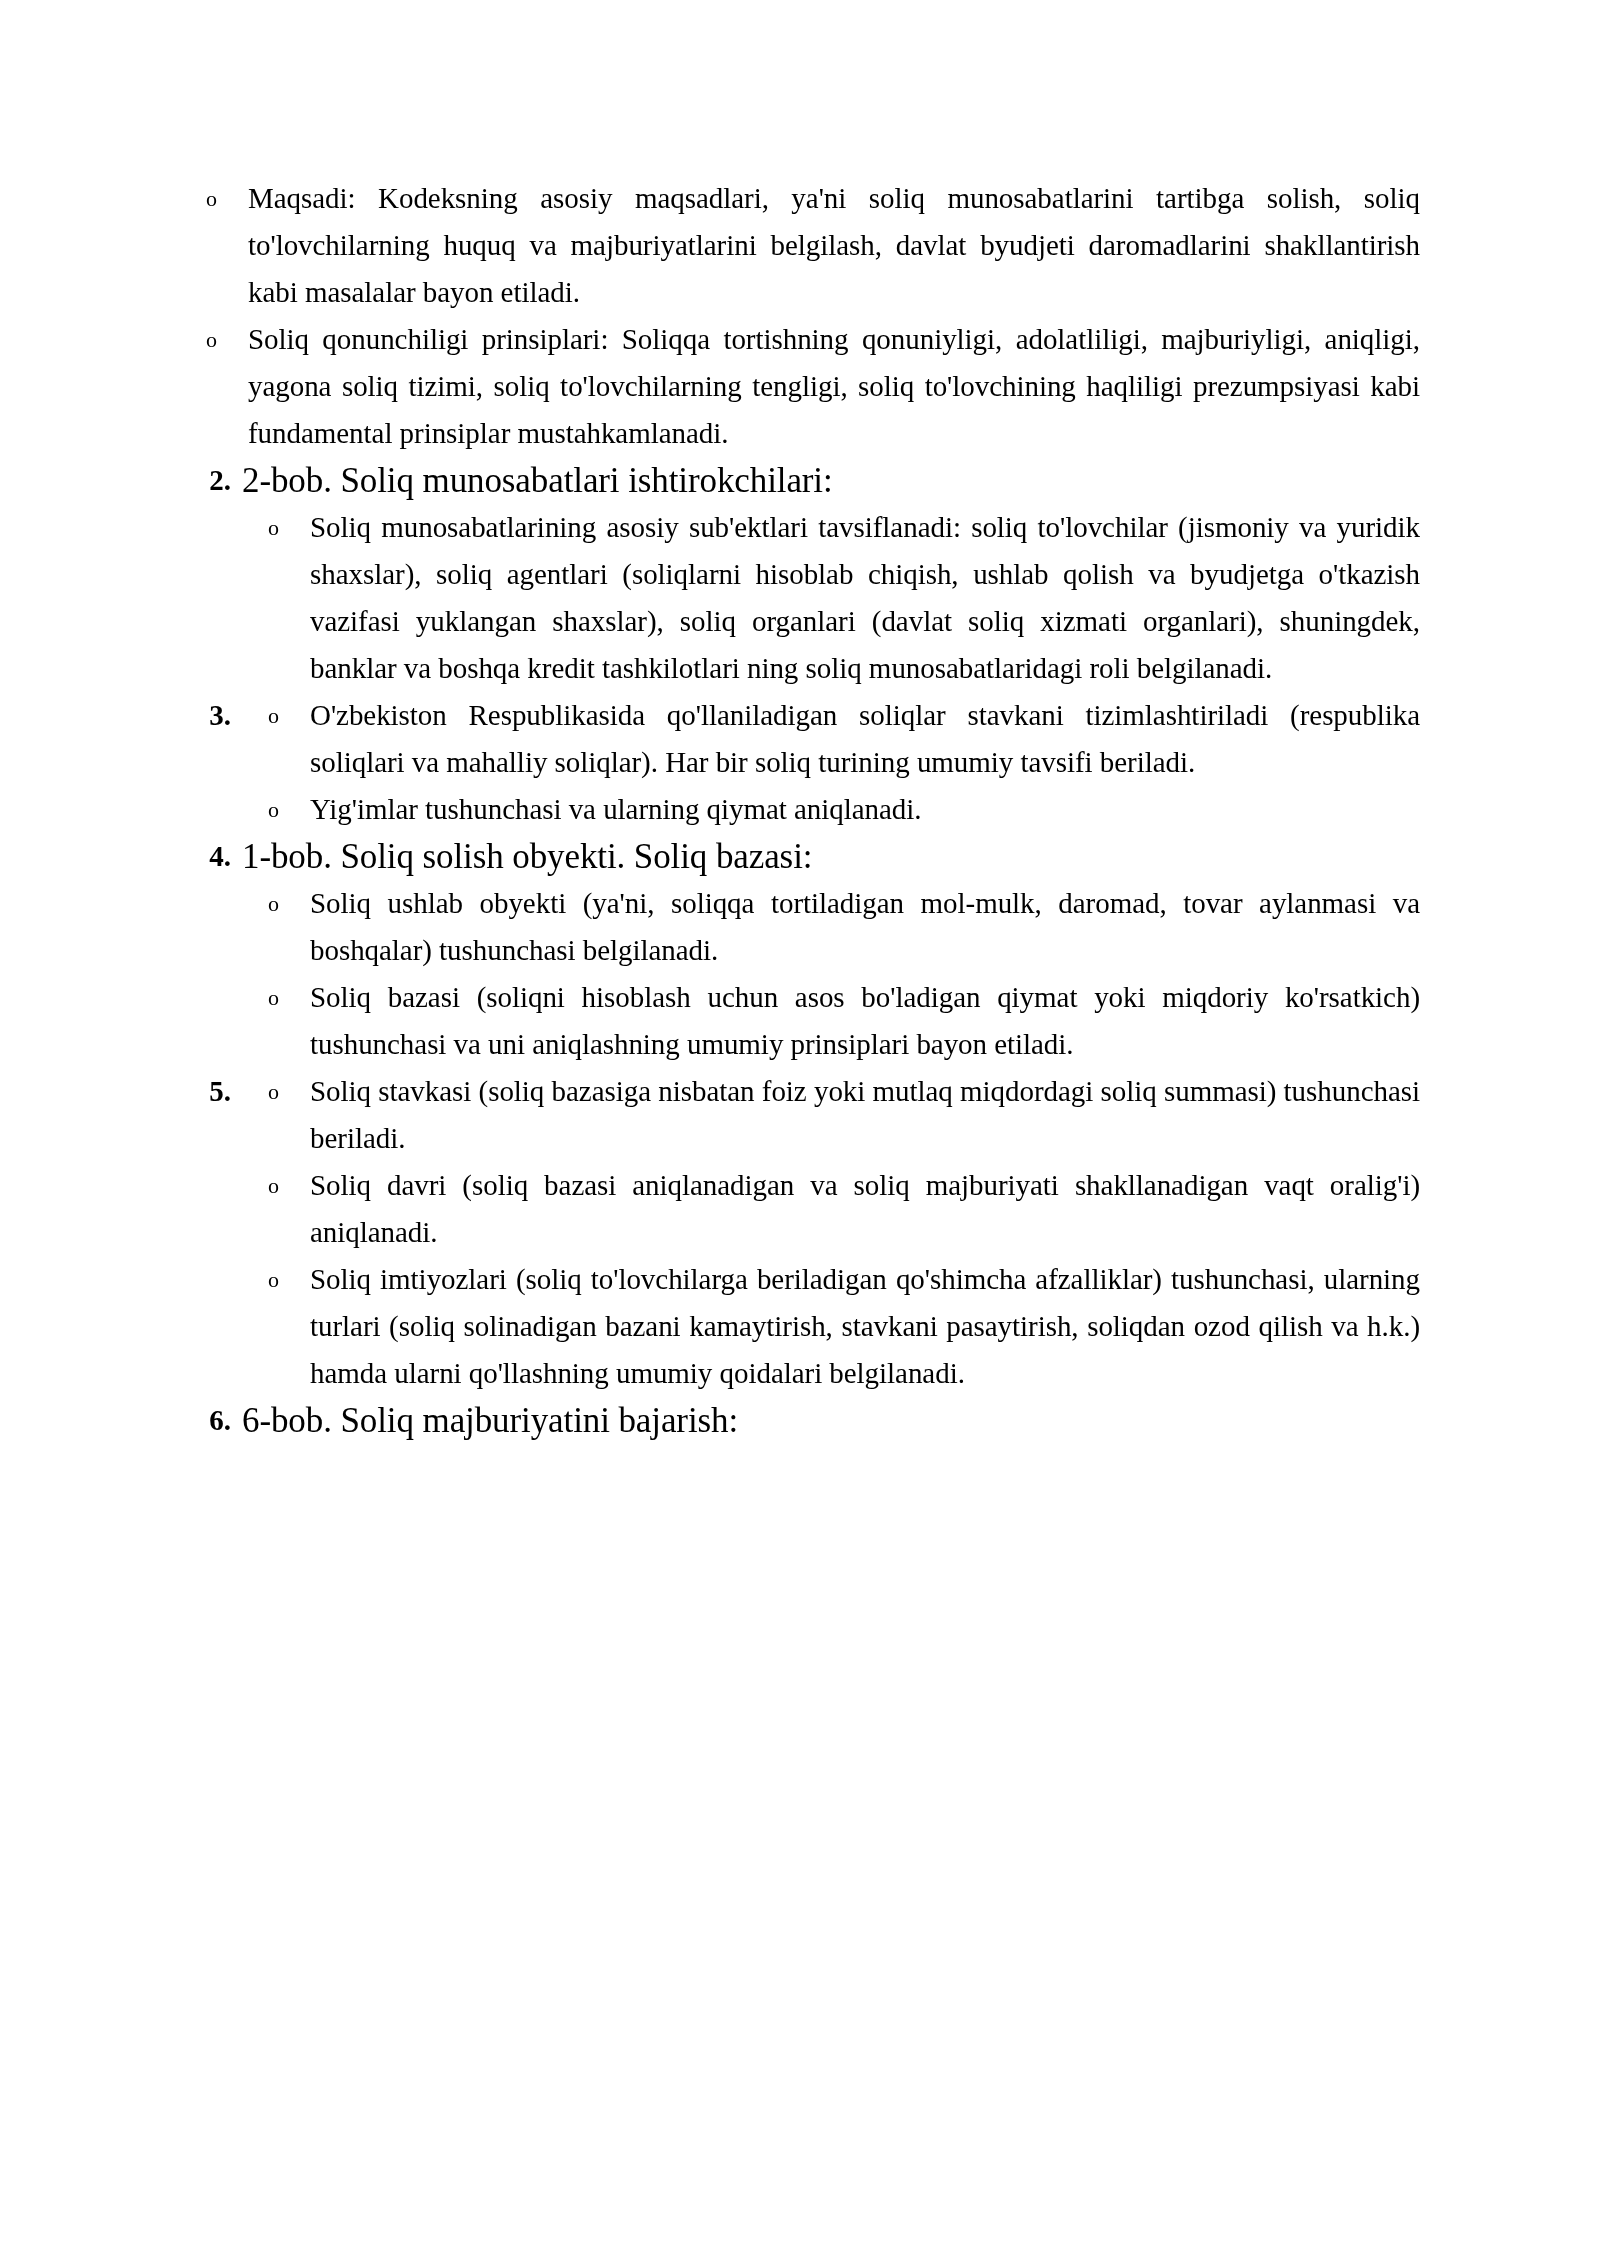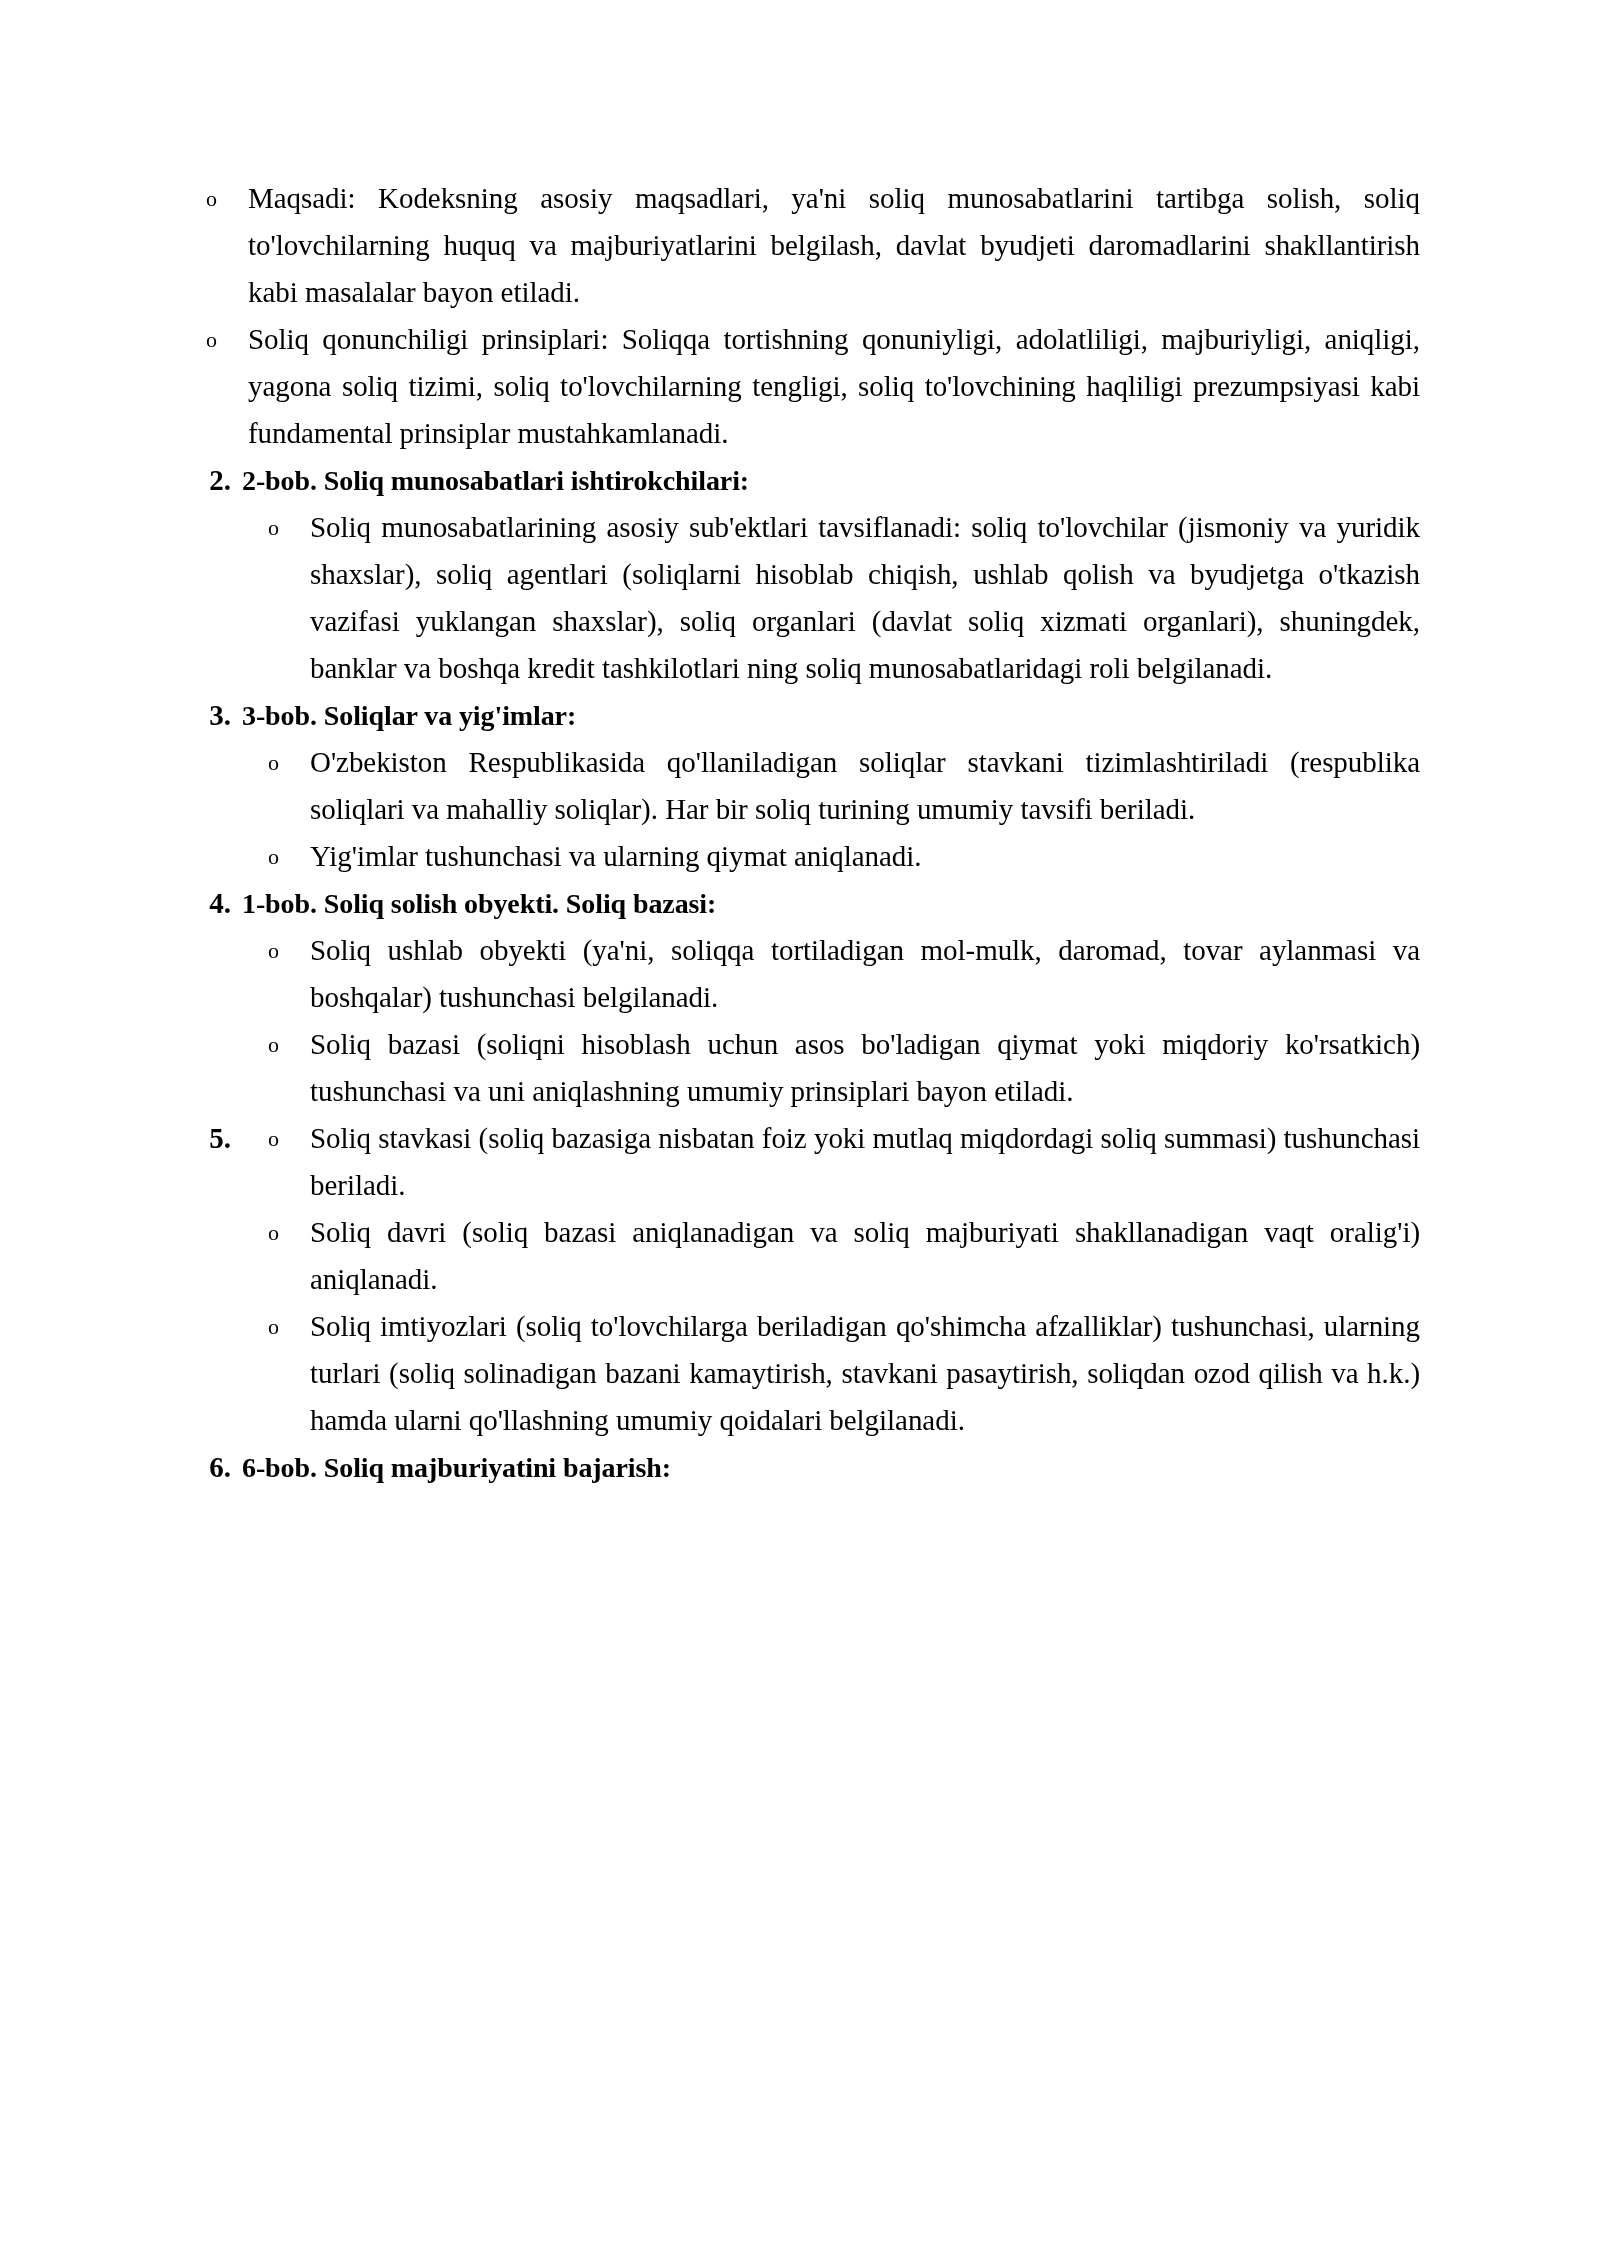"2-bob. Soliq munosabatlari" .chapter-title { font-size: 28px -> 35px; font-weight: bold -> normal }
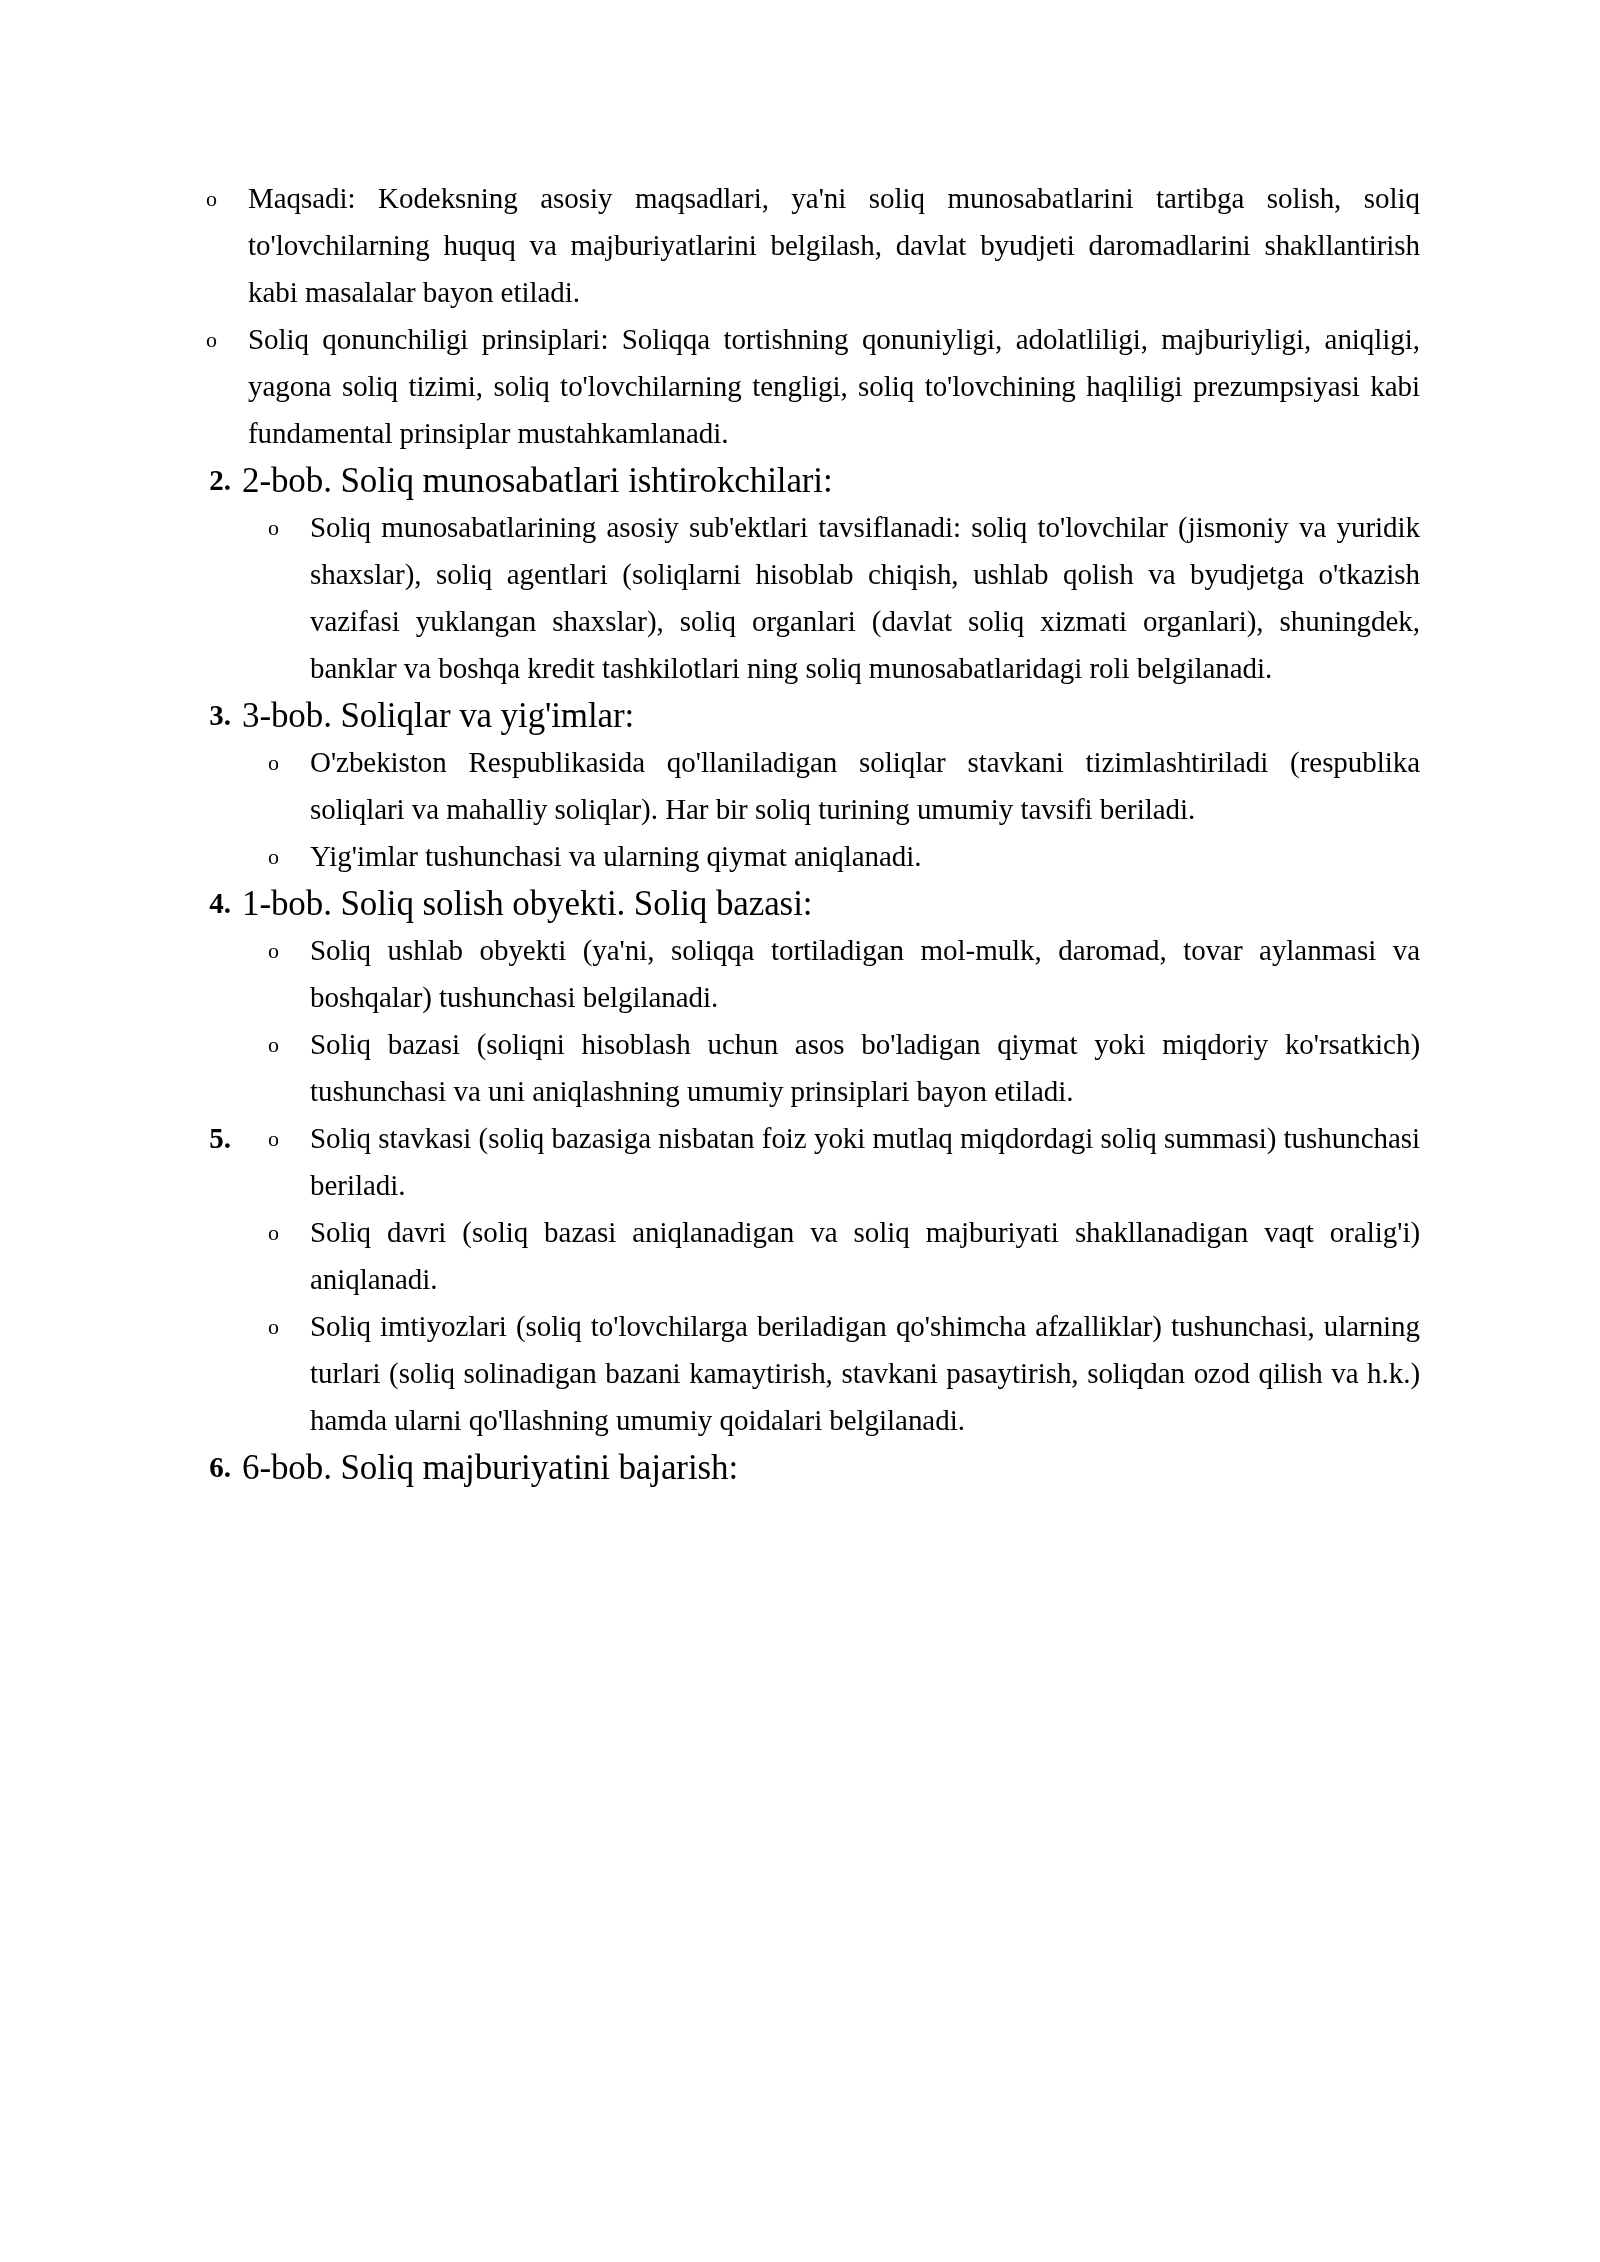"3-bob. Soliqlar va yig'imlar:" div.chapter-title { html: <div>3-bob. Soliqlar va yig'imlar:</div> -> none }
